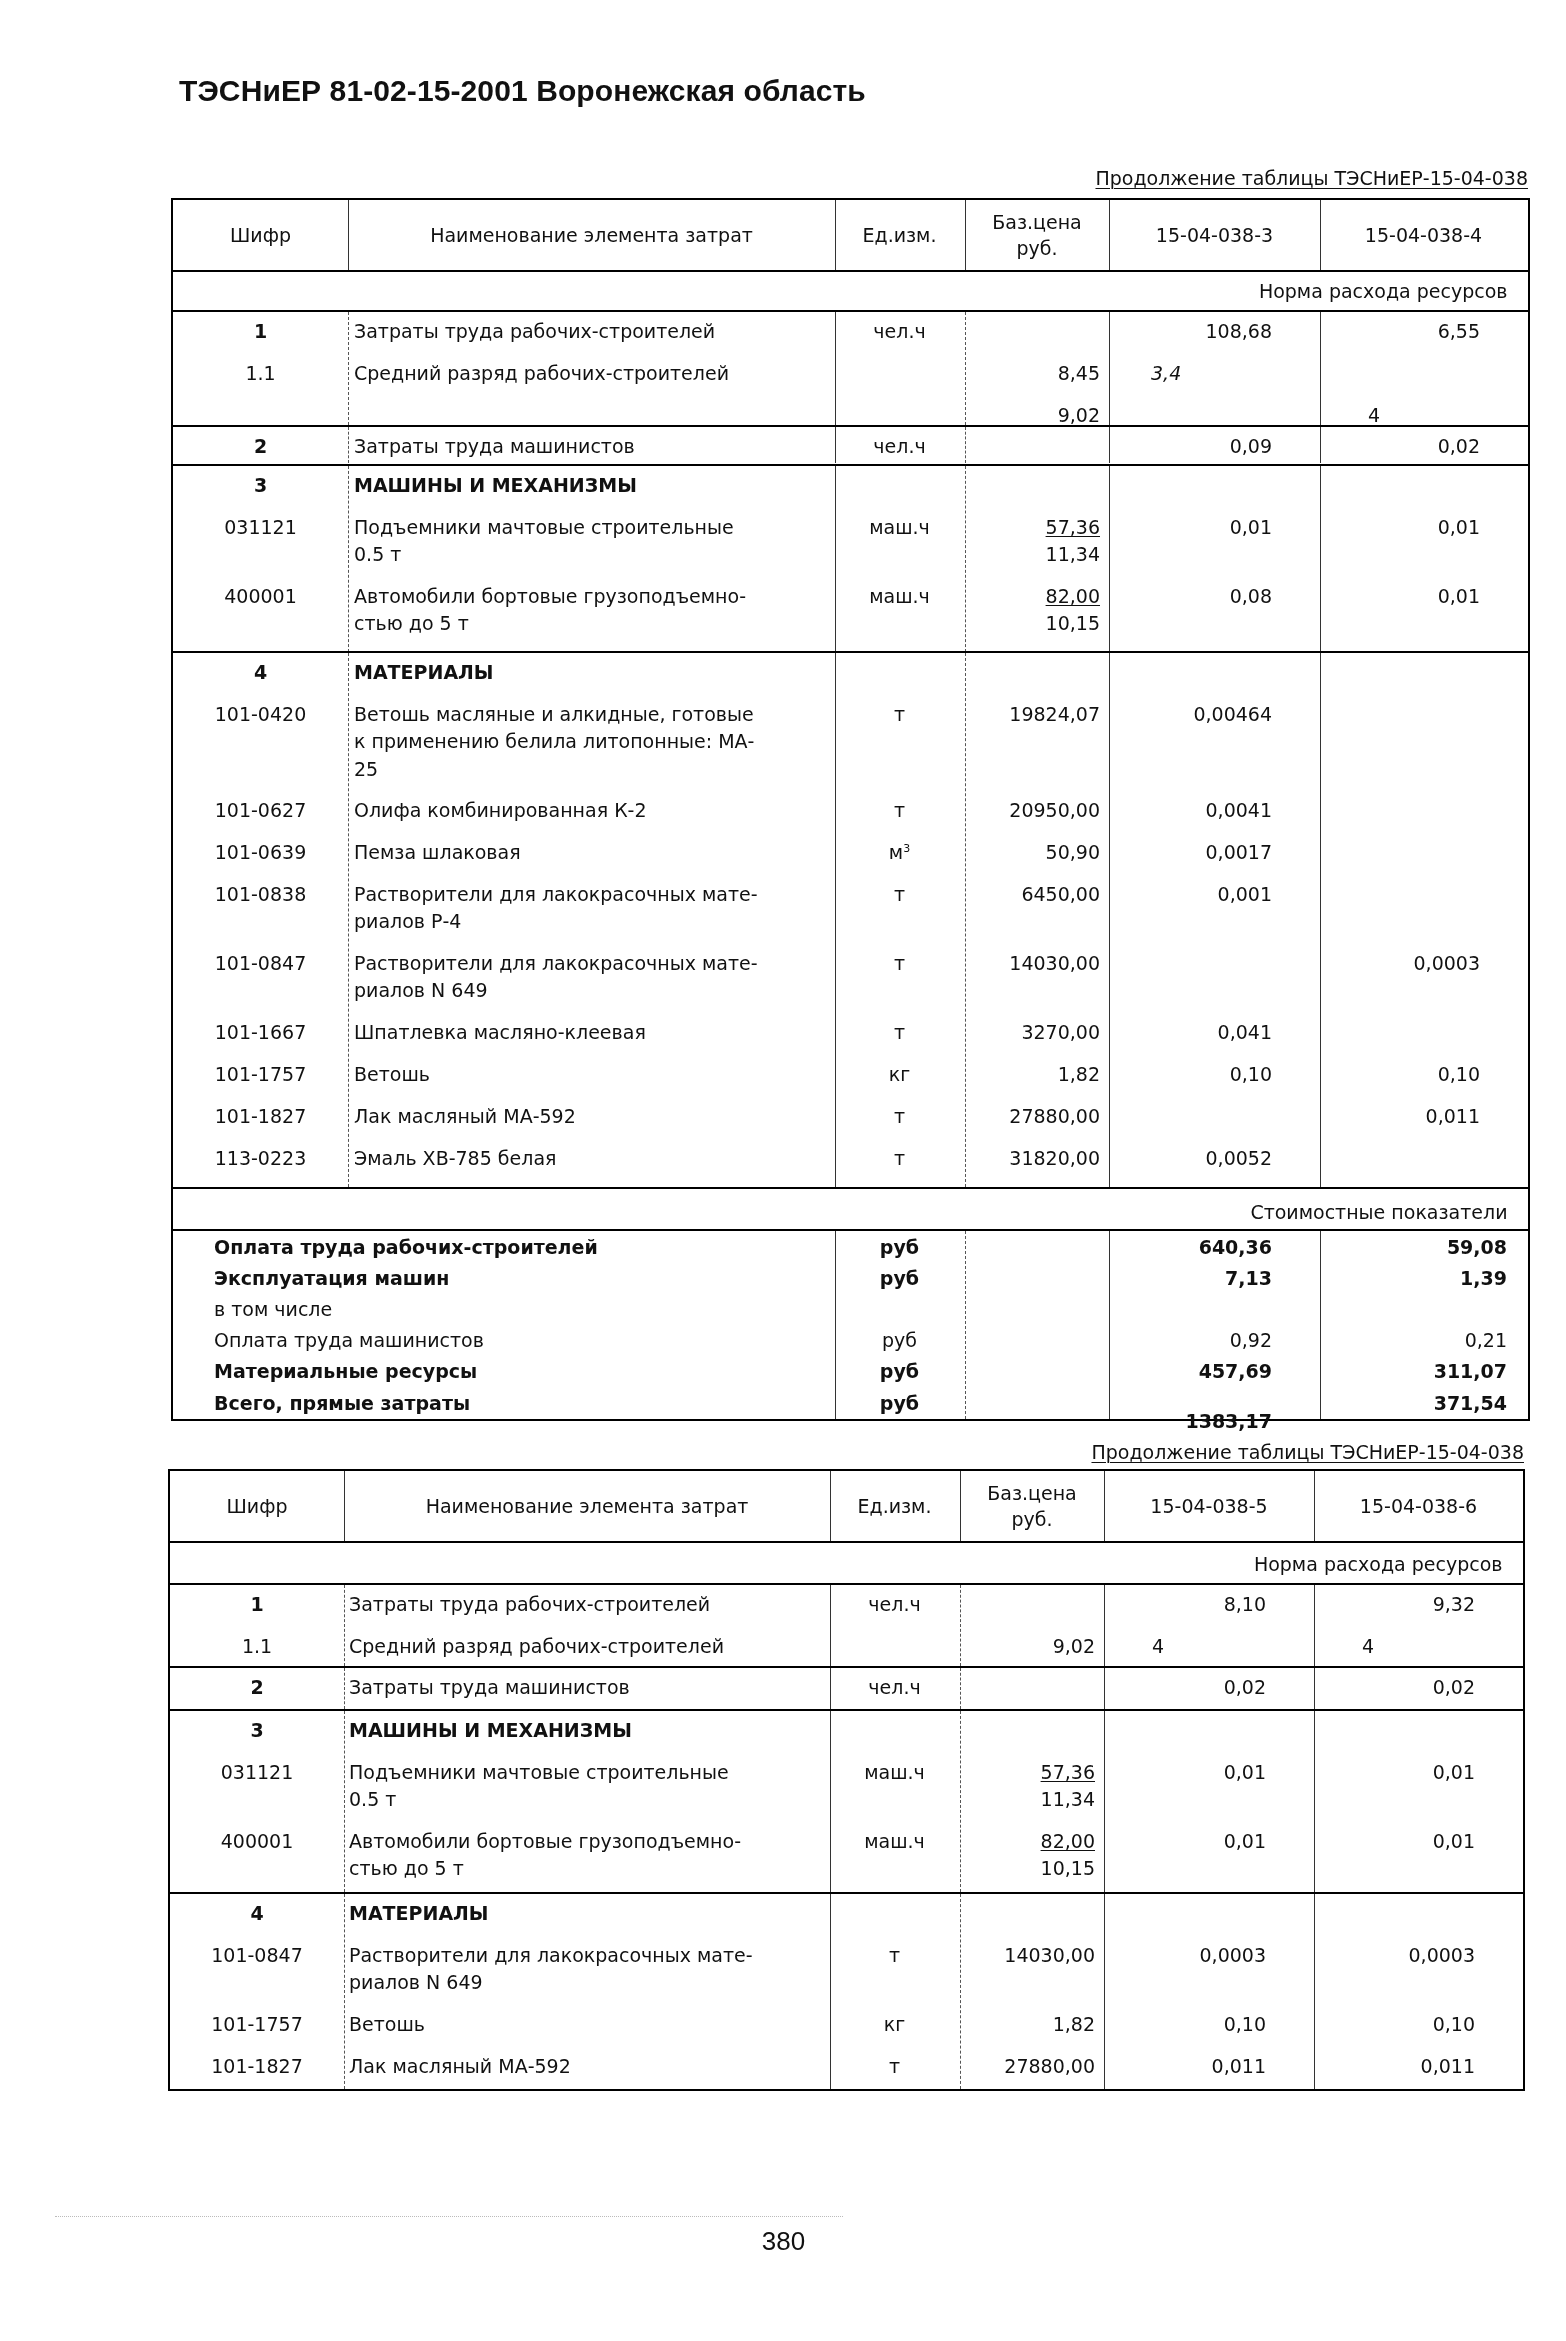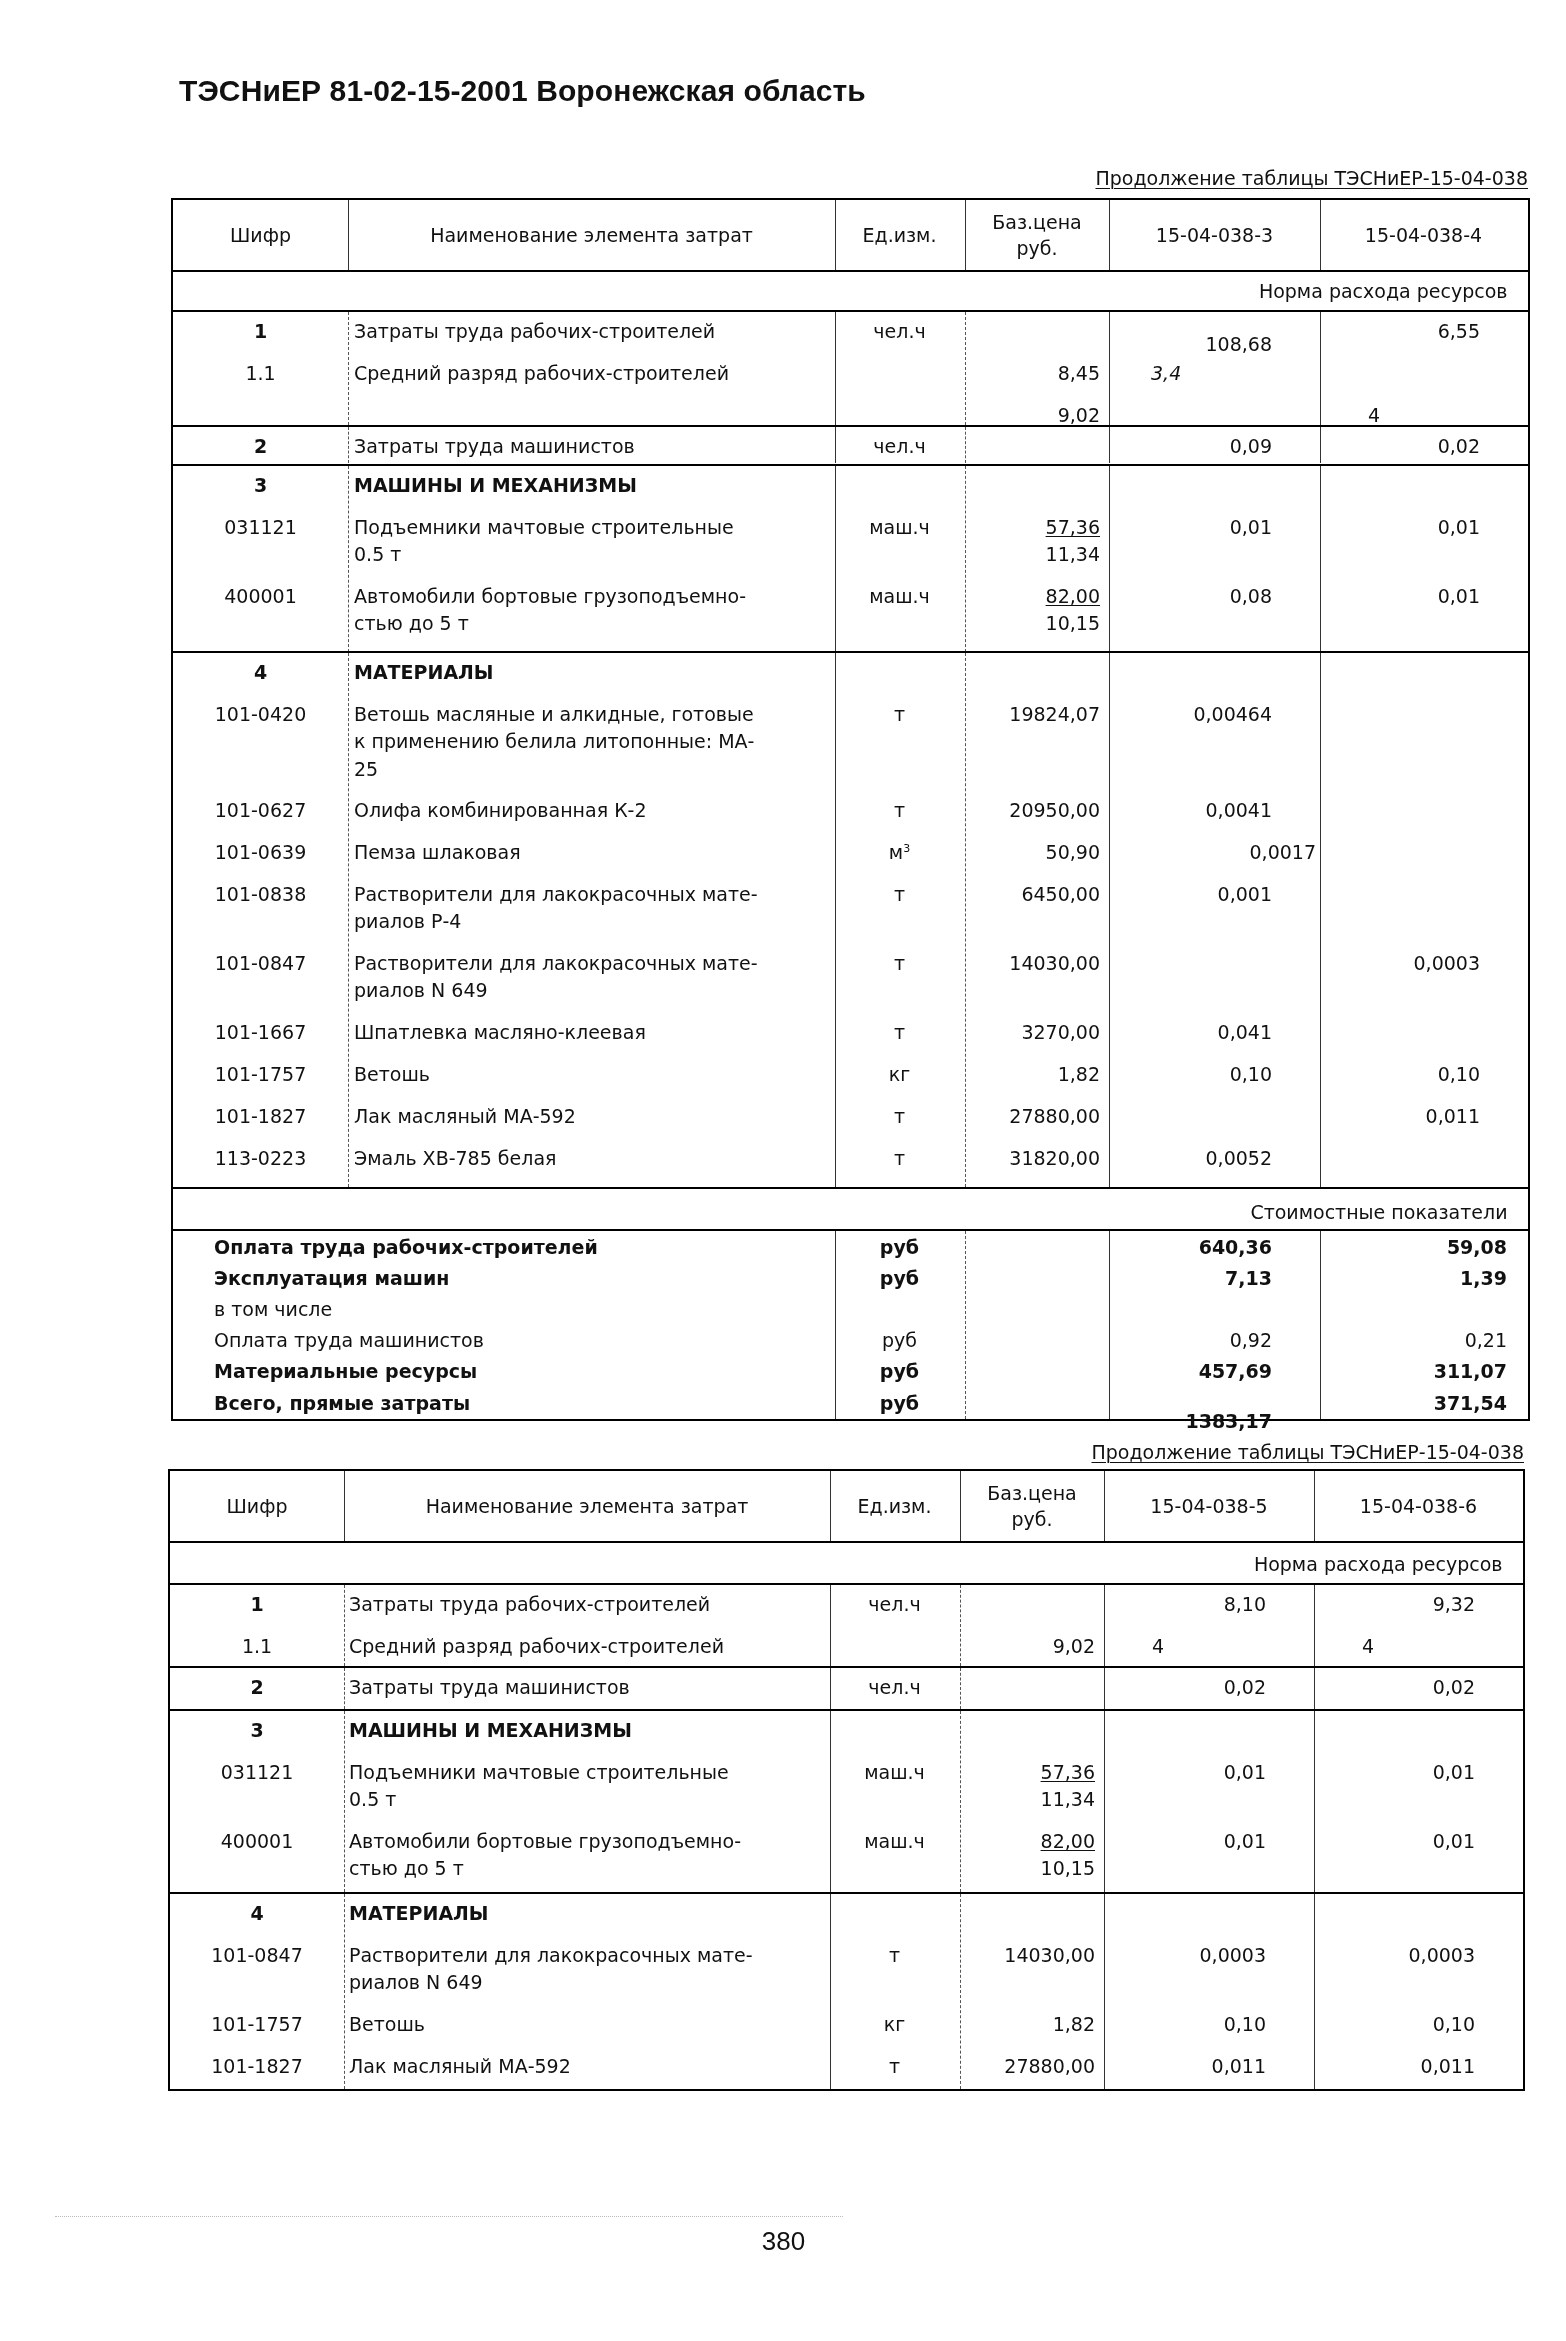"108,68" div.cell { margin-top: 13px -> none }
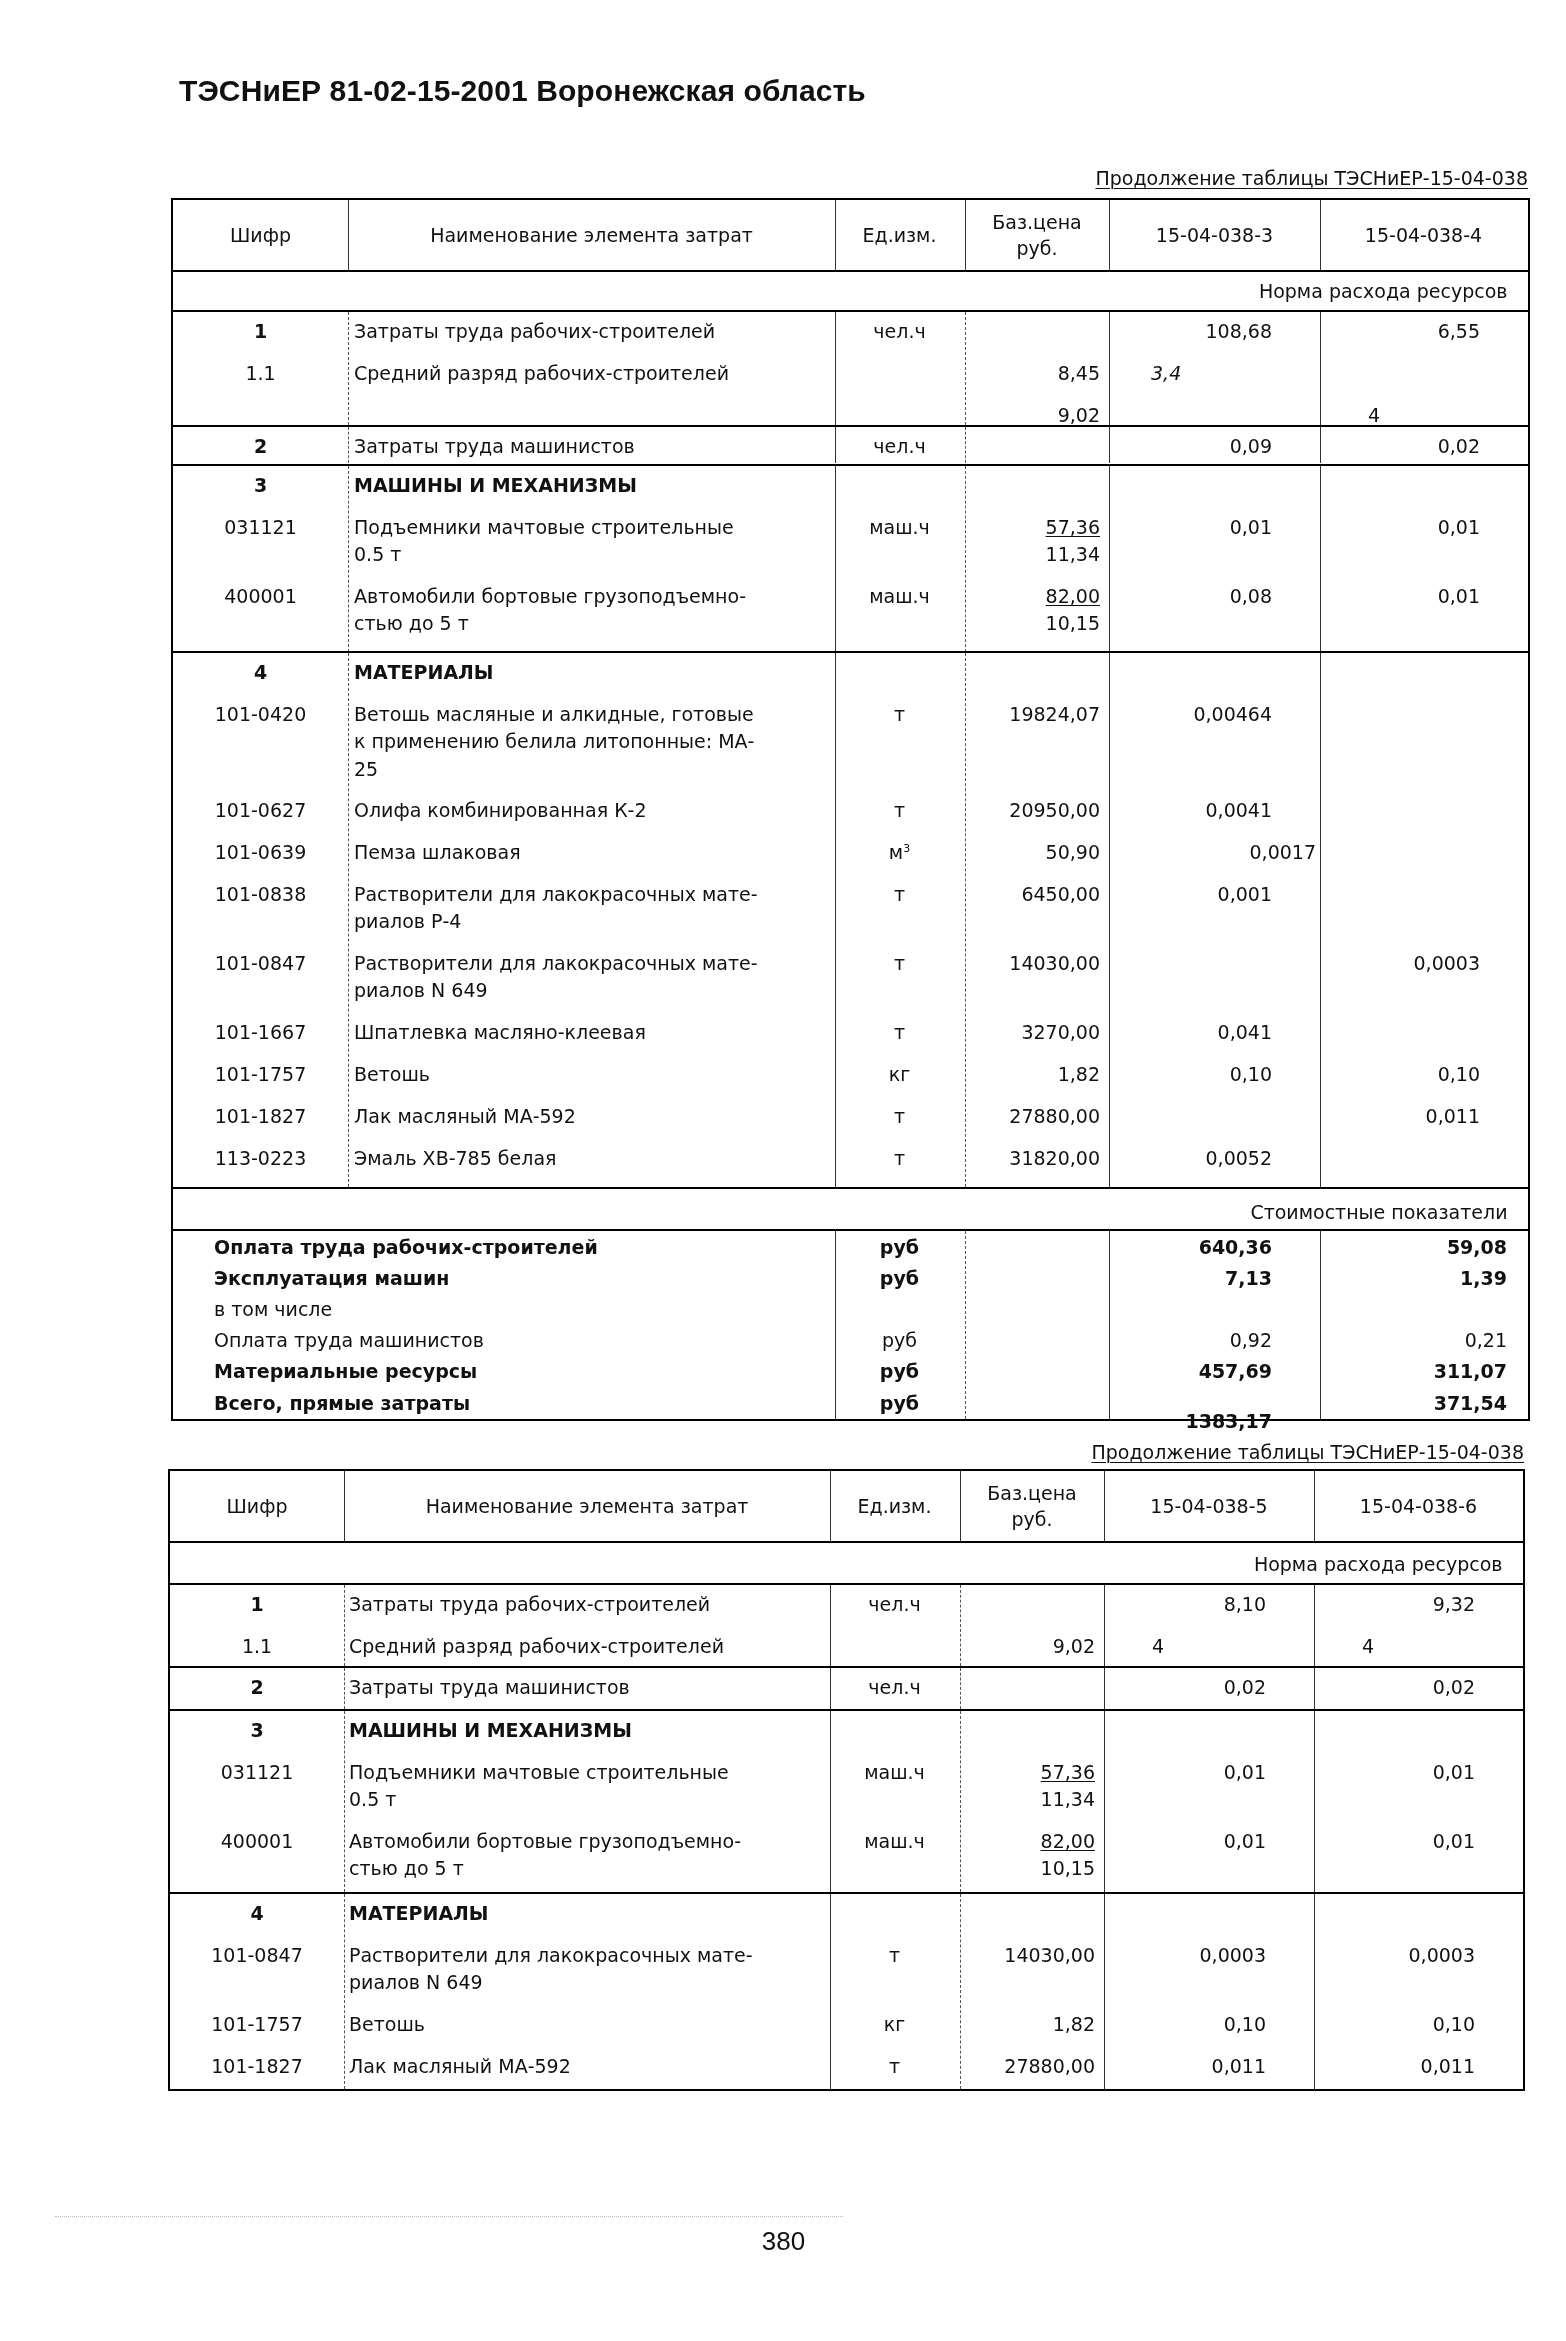"0,0017" div.cell { margin-left: 44px -> none }
